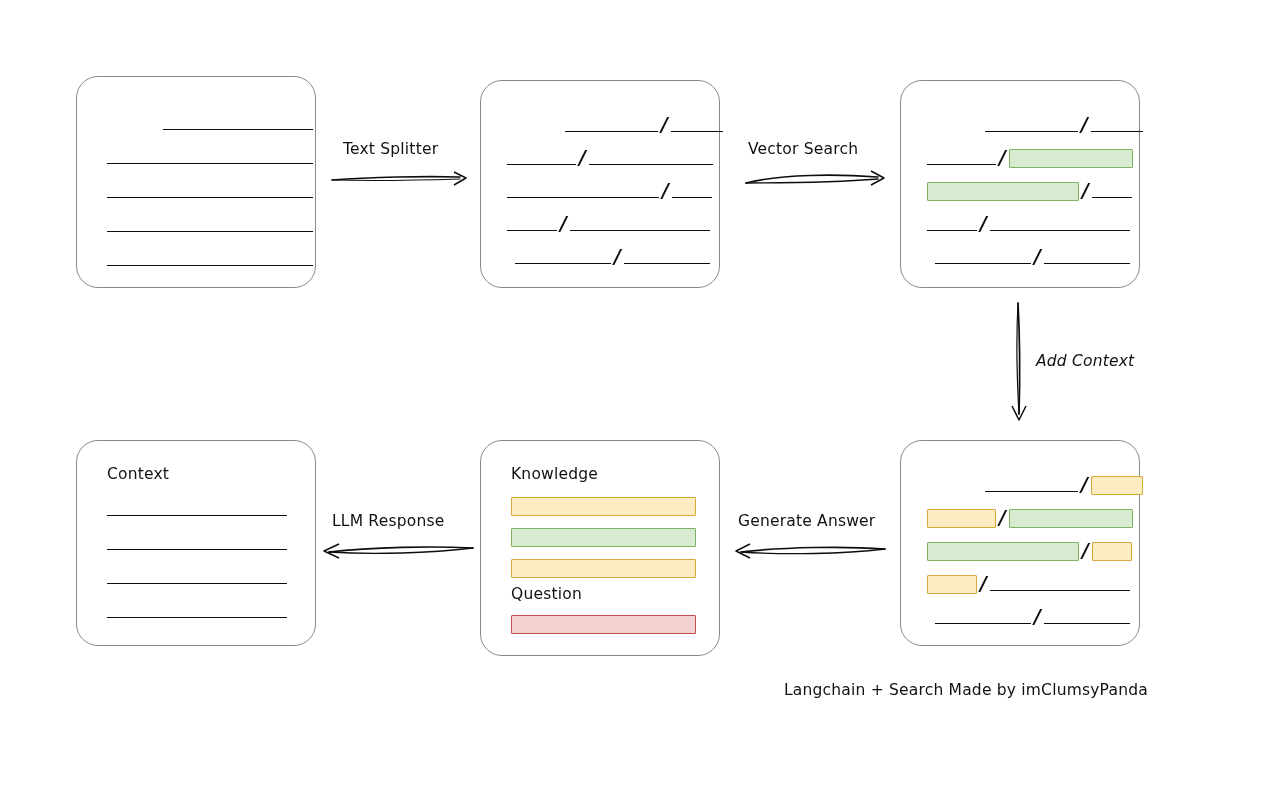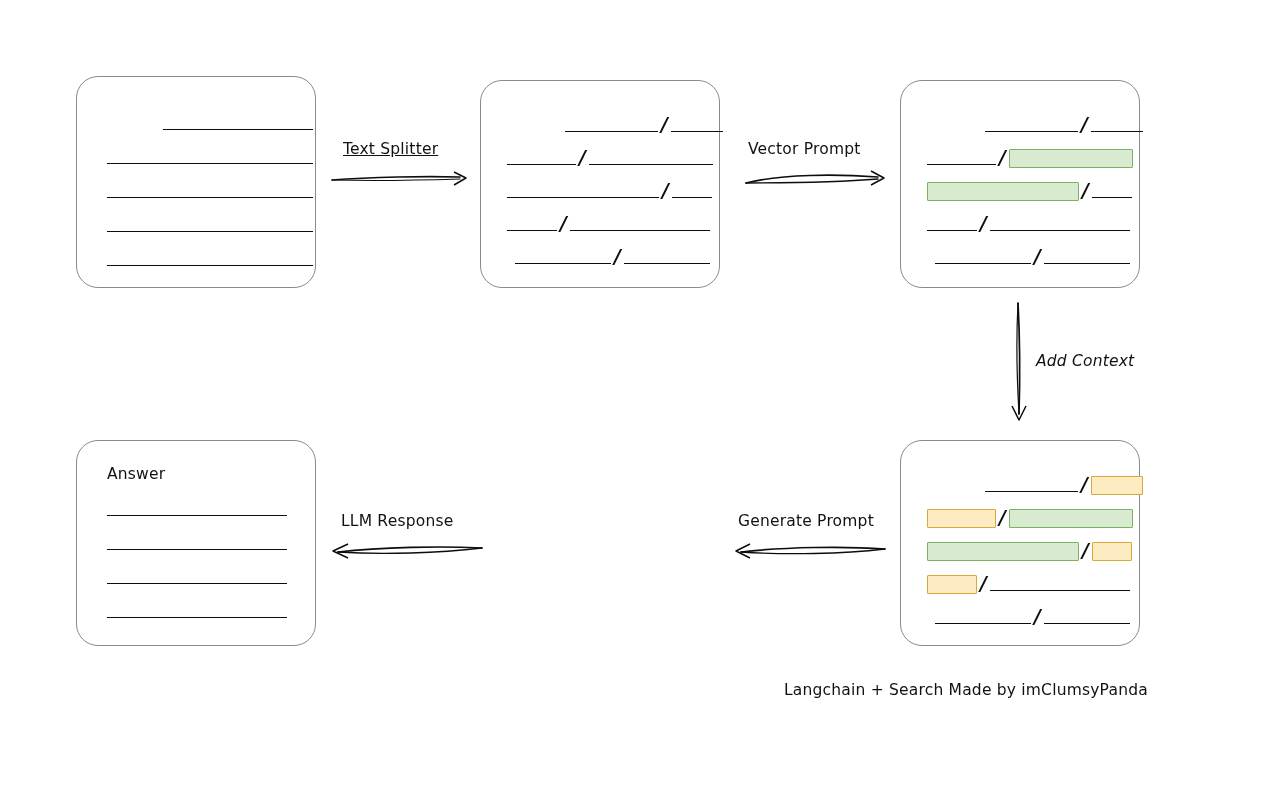"Text Splitter" div.arrow-label { text-decoration: underline -> none }
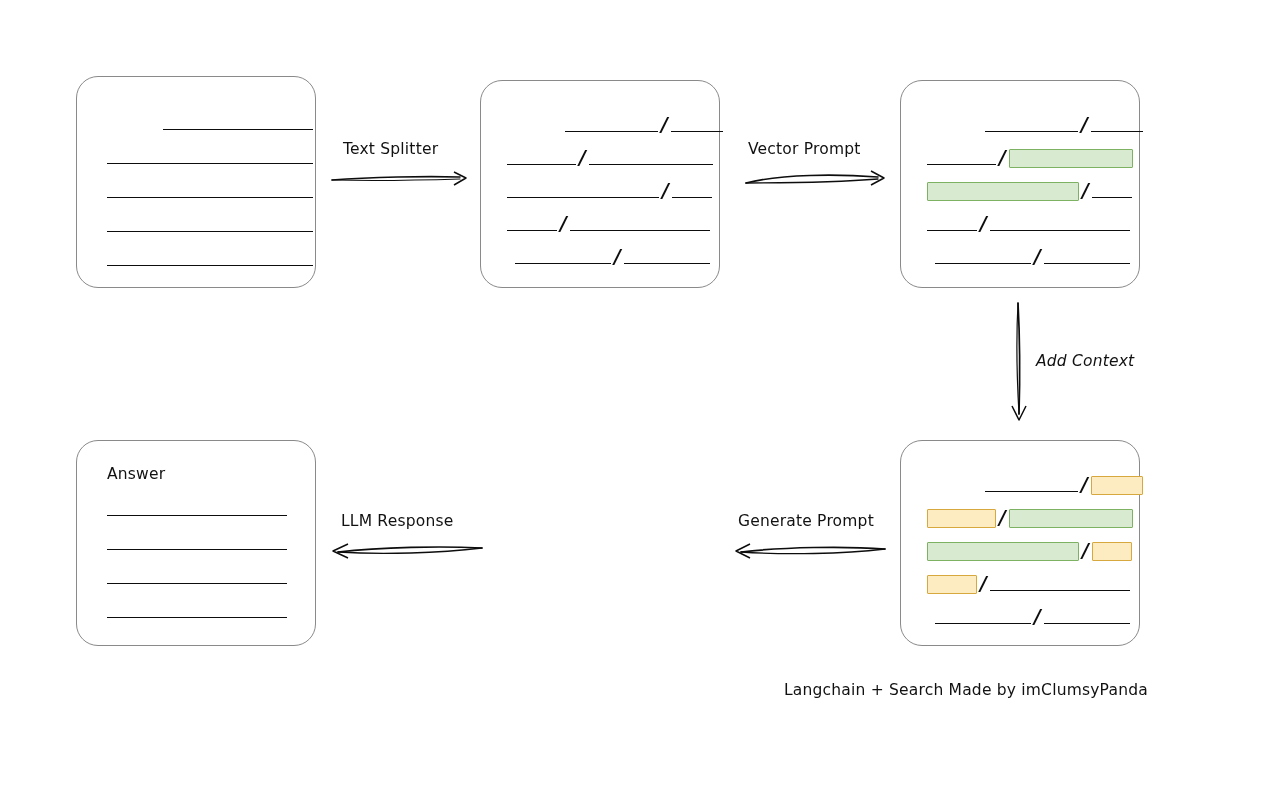"Vector Prompt" div.arrow-label { text: Prompt -> Search }
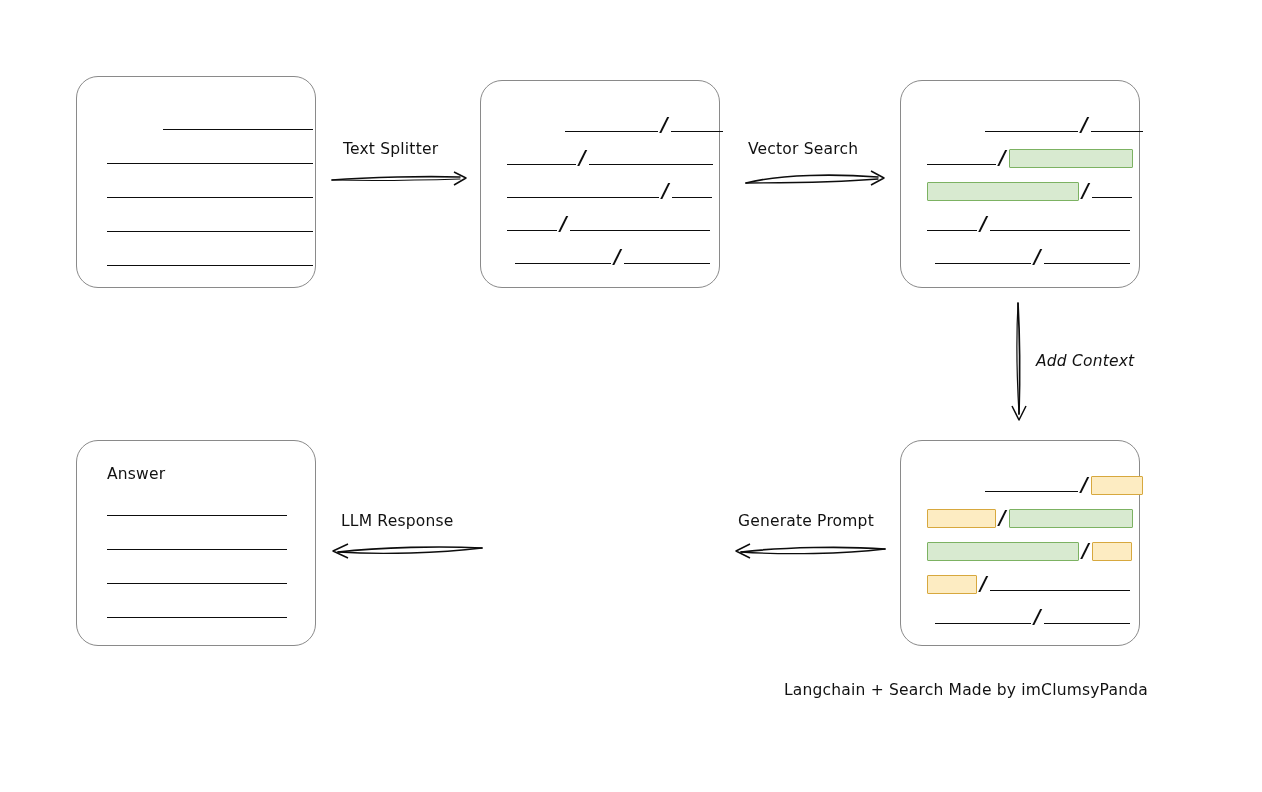"Answer" div.box-title { text: Answer -> Context }
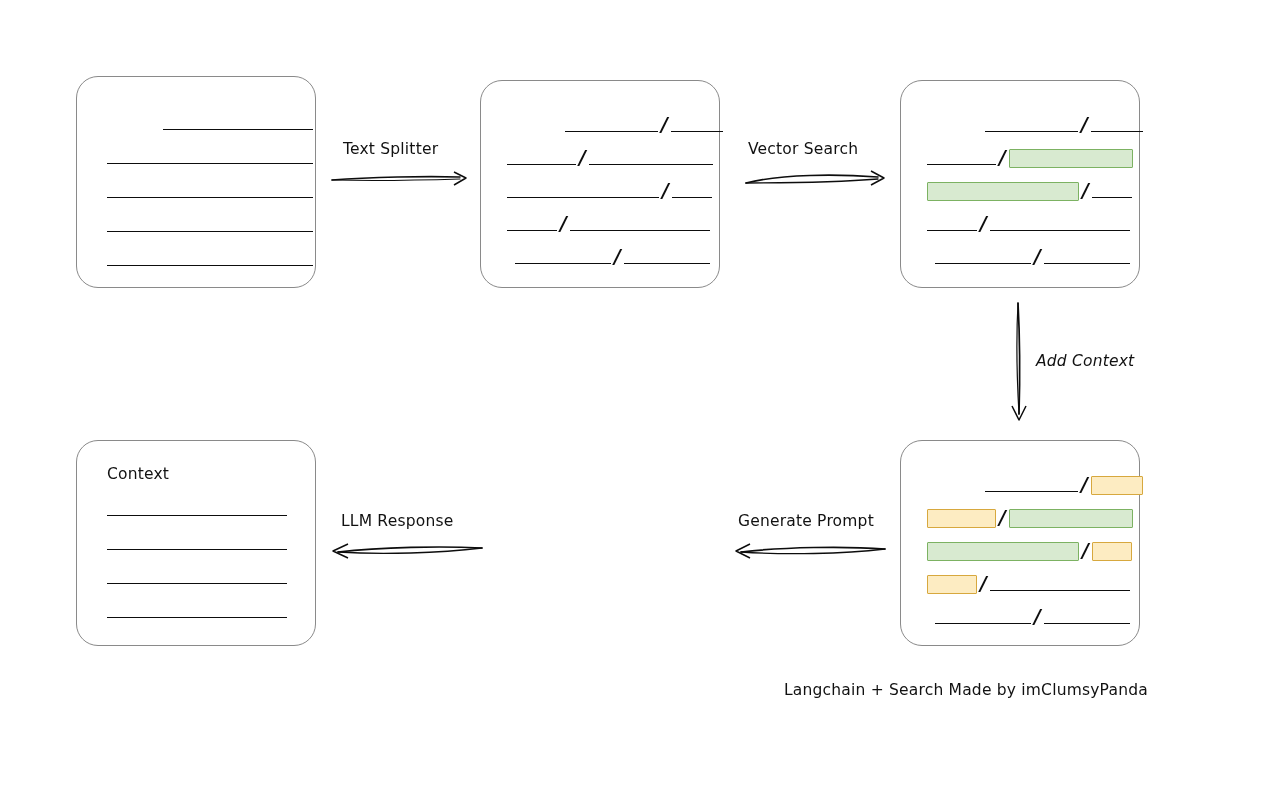"Knowledge" div.doc-box { html: none -> <div> <div>Knowledge</div> <div></div> <div></div> <div></div> <div>Question</div> <div></div> </div> }
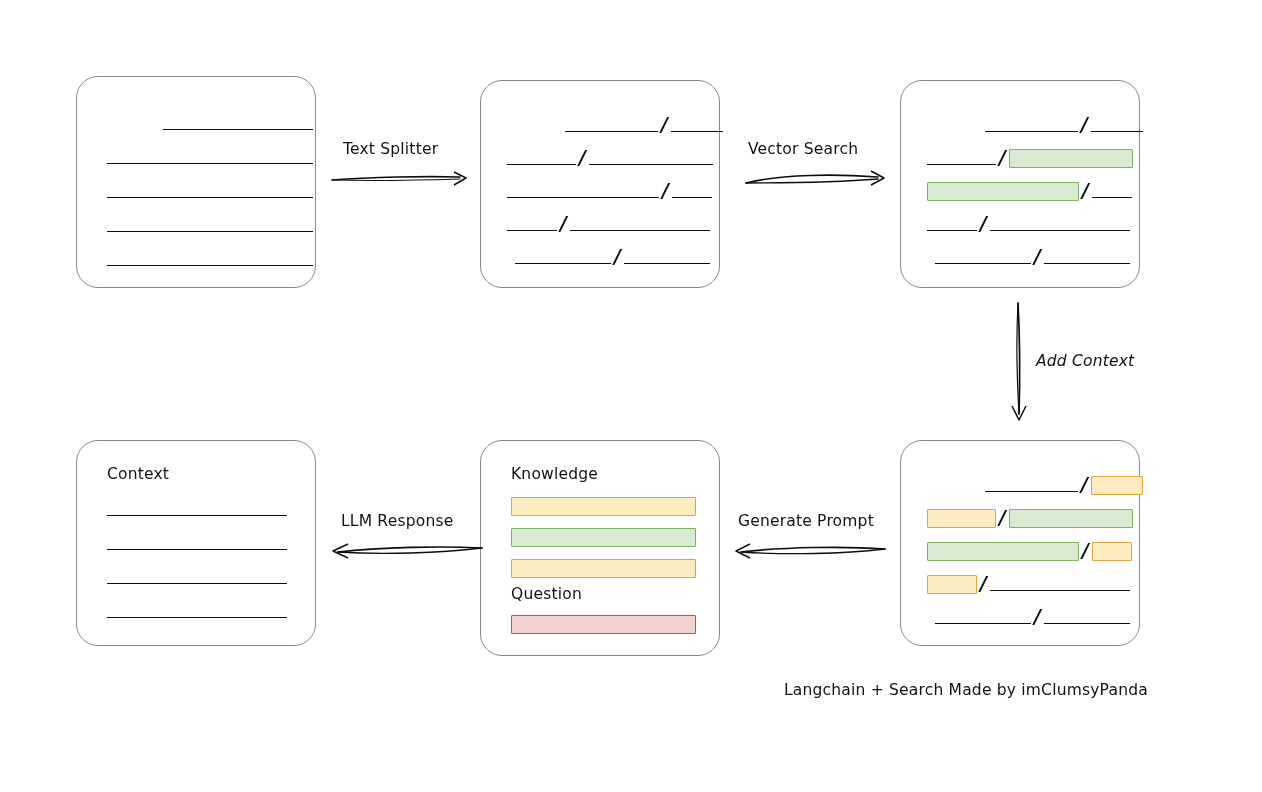"LLM Response" div.arrow-wrap { left: 329px -> 320px }
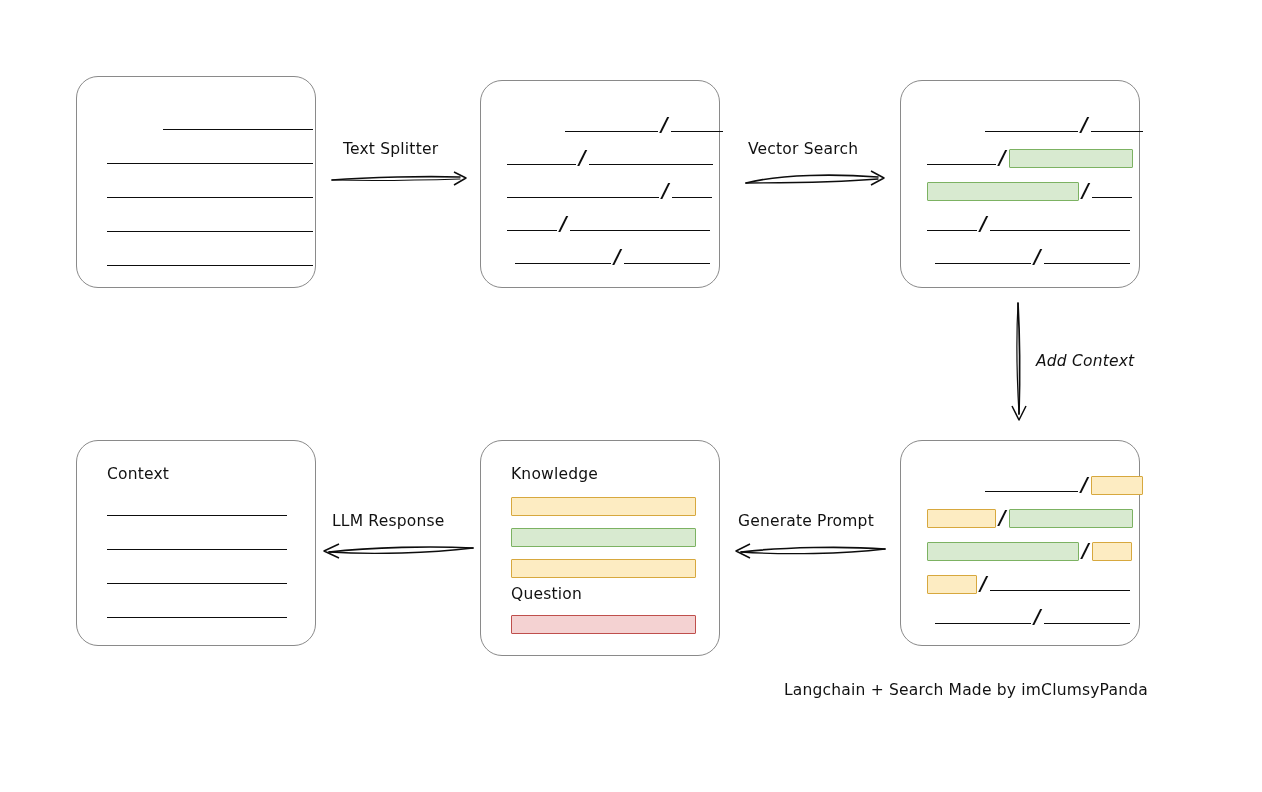"Generate Prompt" div.arrow-label { text: Prompt -> Answer }
